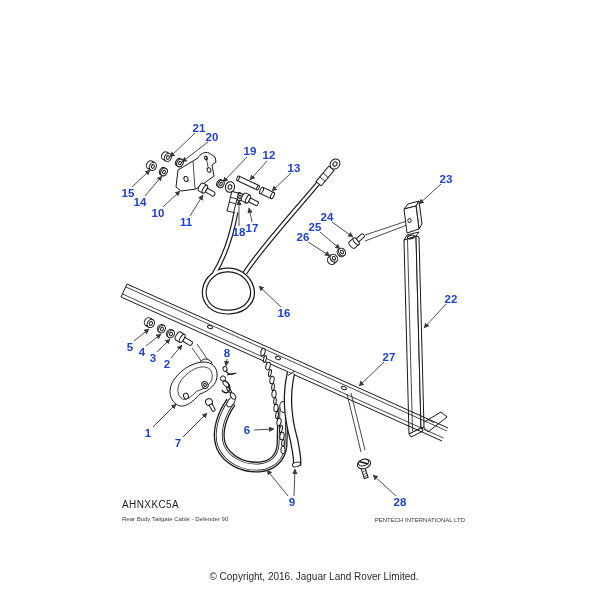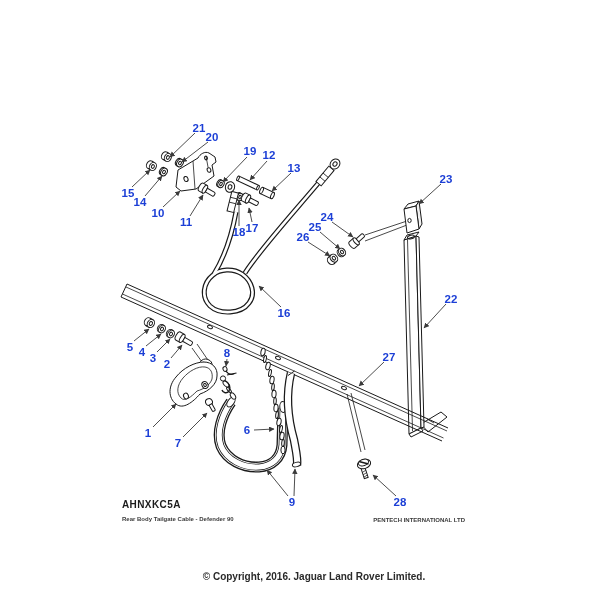"AHNXKC5A" .txt { font-weight: bold -> none }
